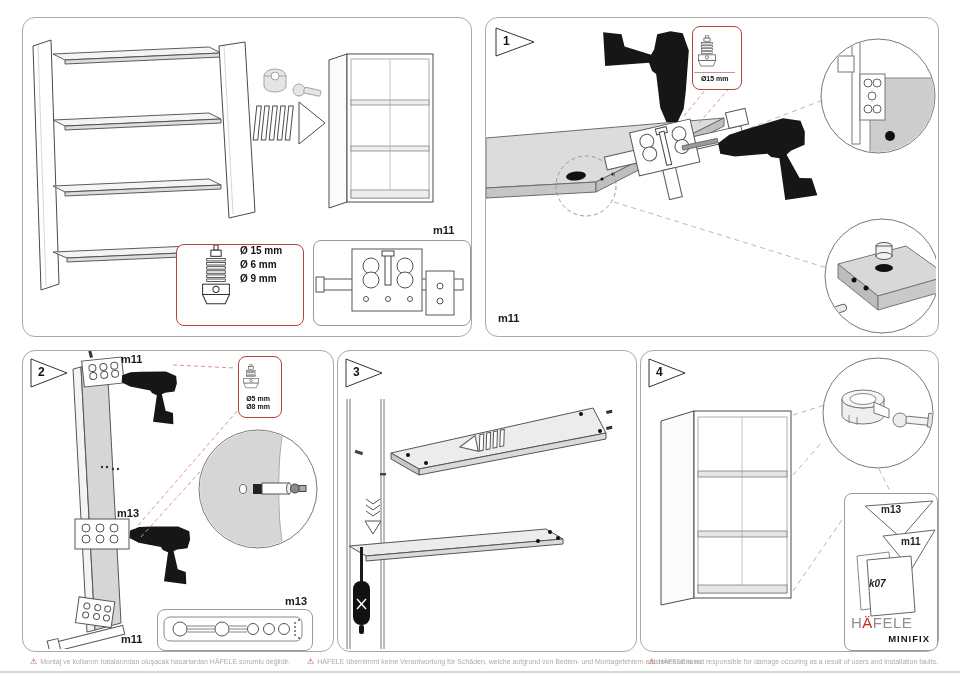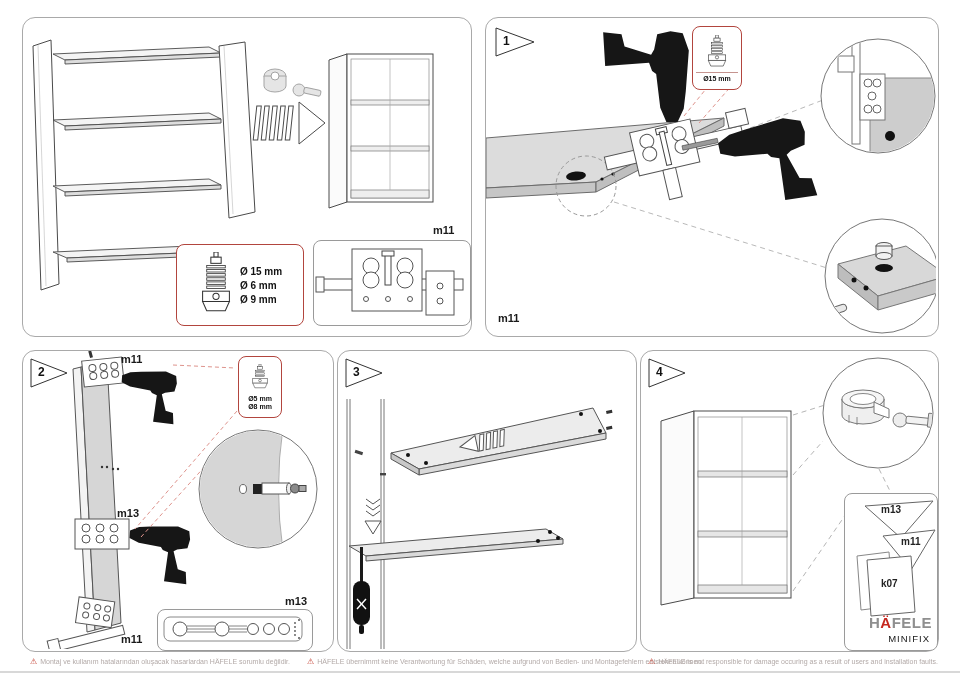"Ø 15 mm" .redbox { align-items: center -> none }
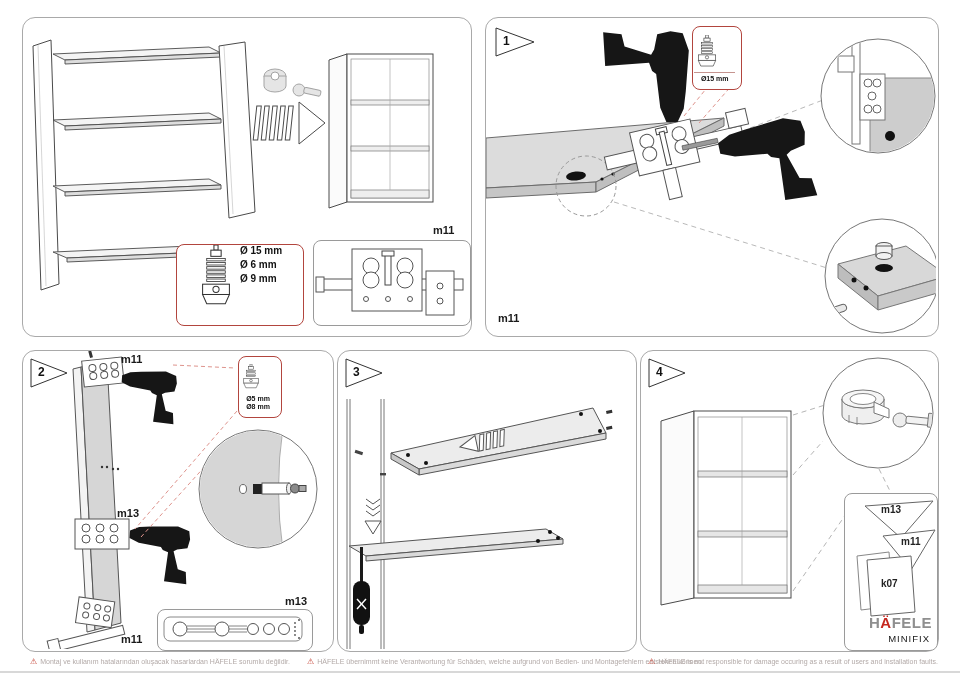"k07" span.sheetlbl { font-style: none -> italic; left: 36px -> 24px }
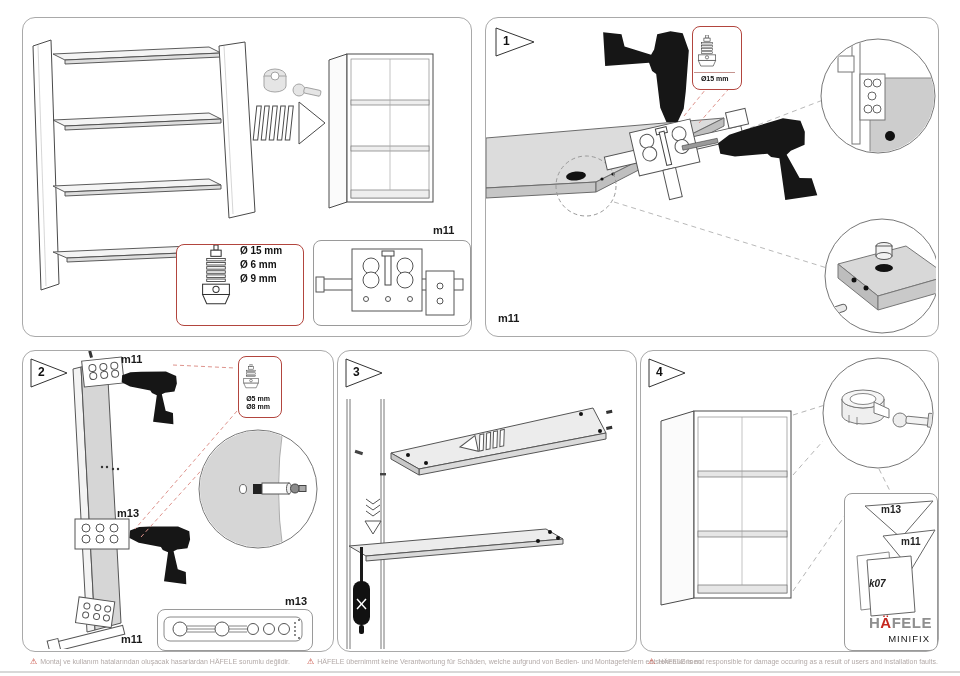"HÄFELE" .brand { font-weight: bold -> normal; left: 24px -> 6px }
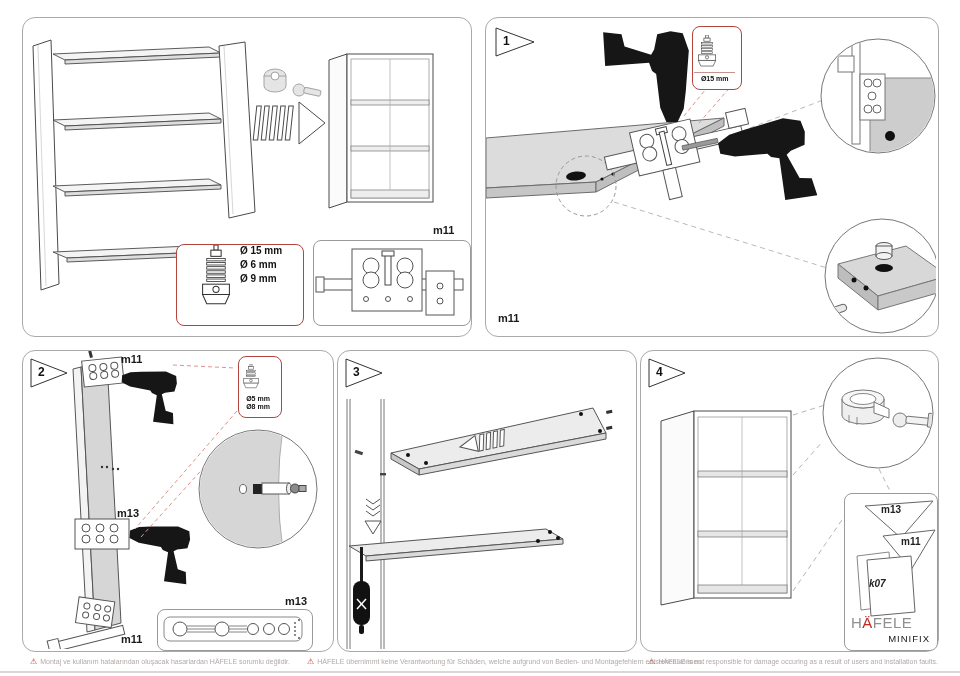"MINIFIX" .minifix { font-weight: normal -> bold }
